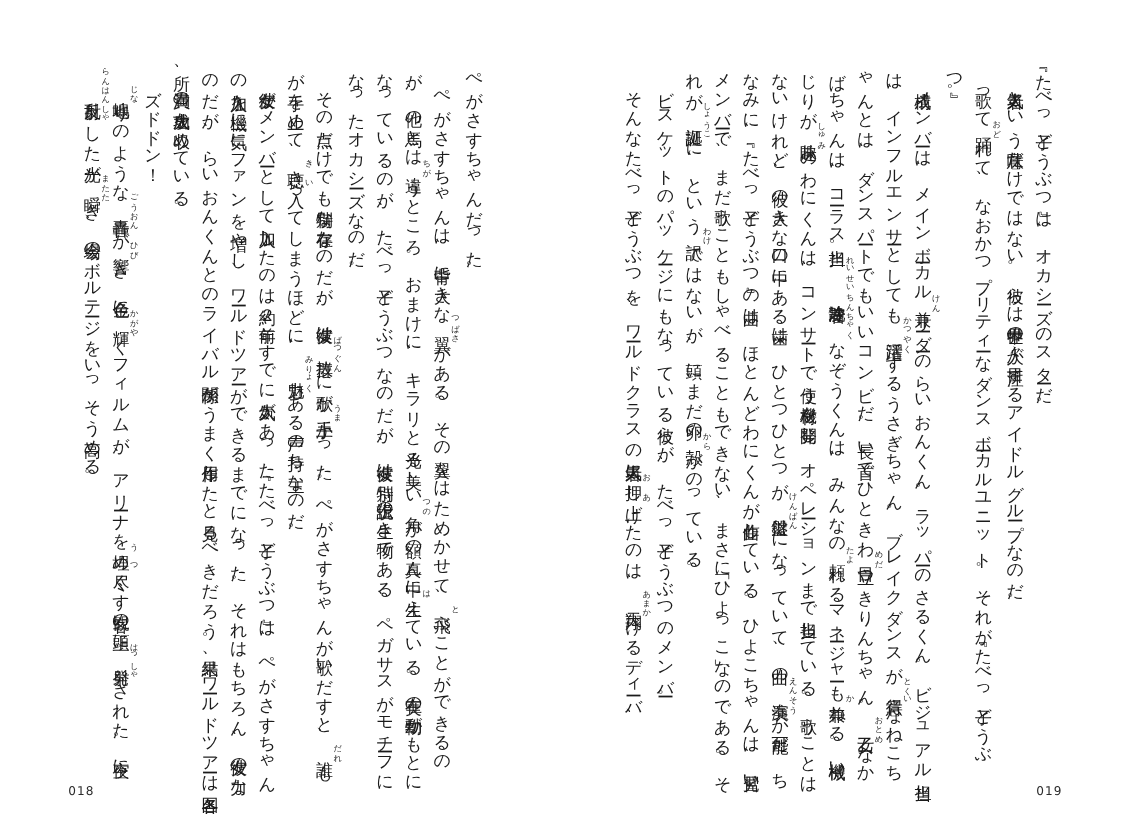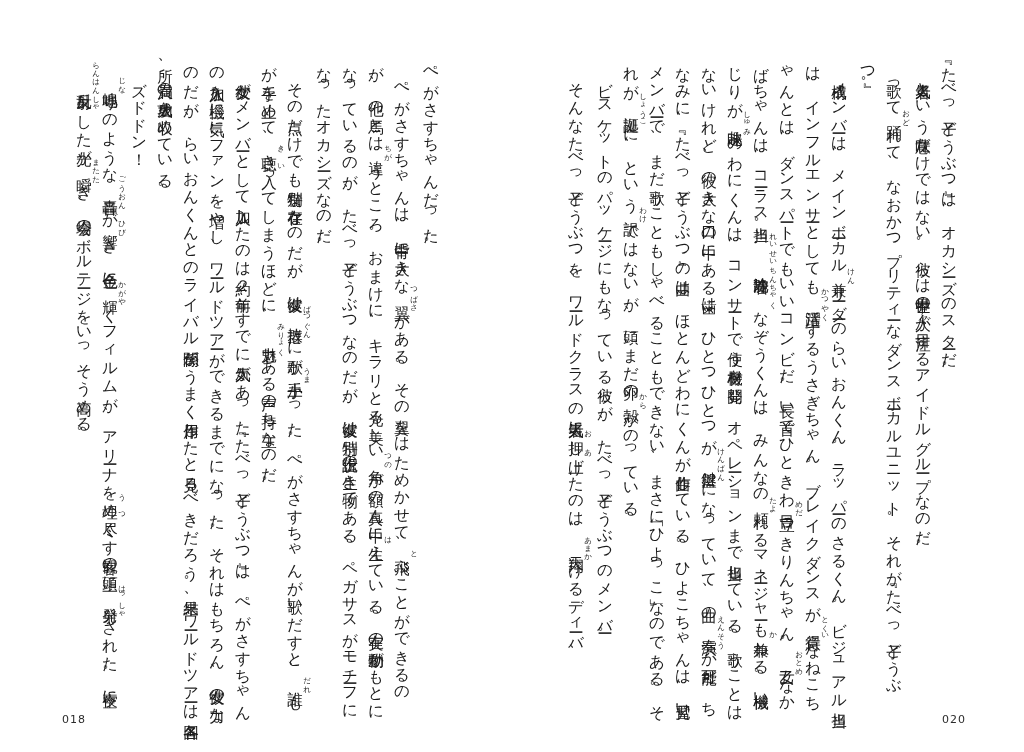"020" div.pagenum { text: 020 -> 019 }
